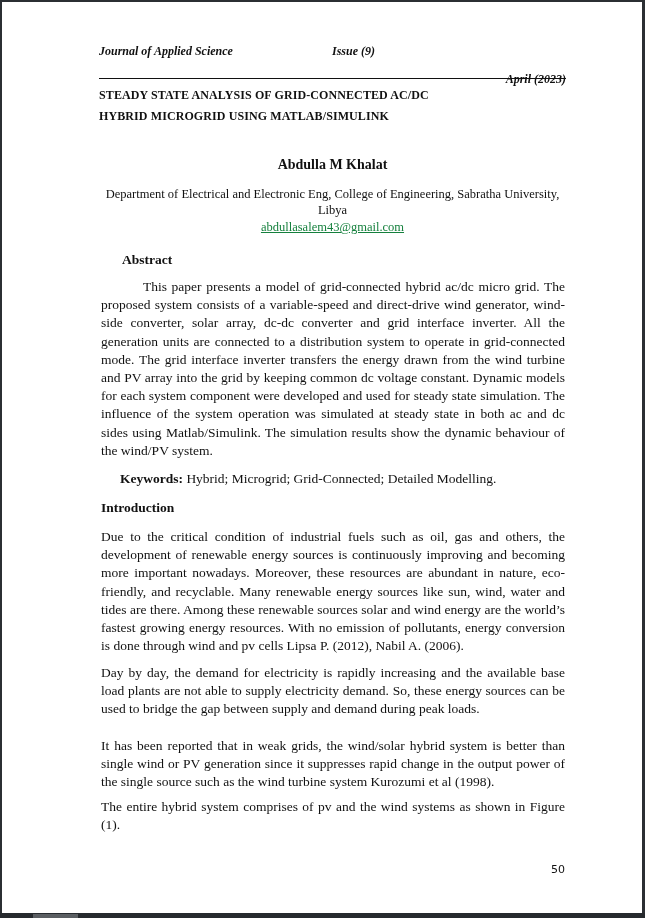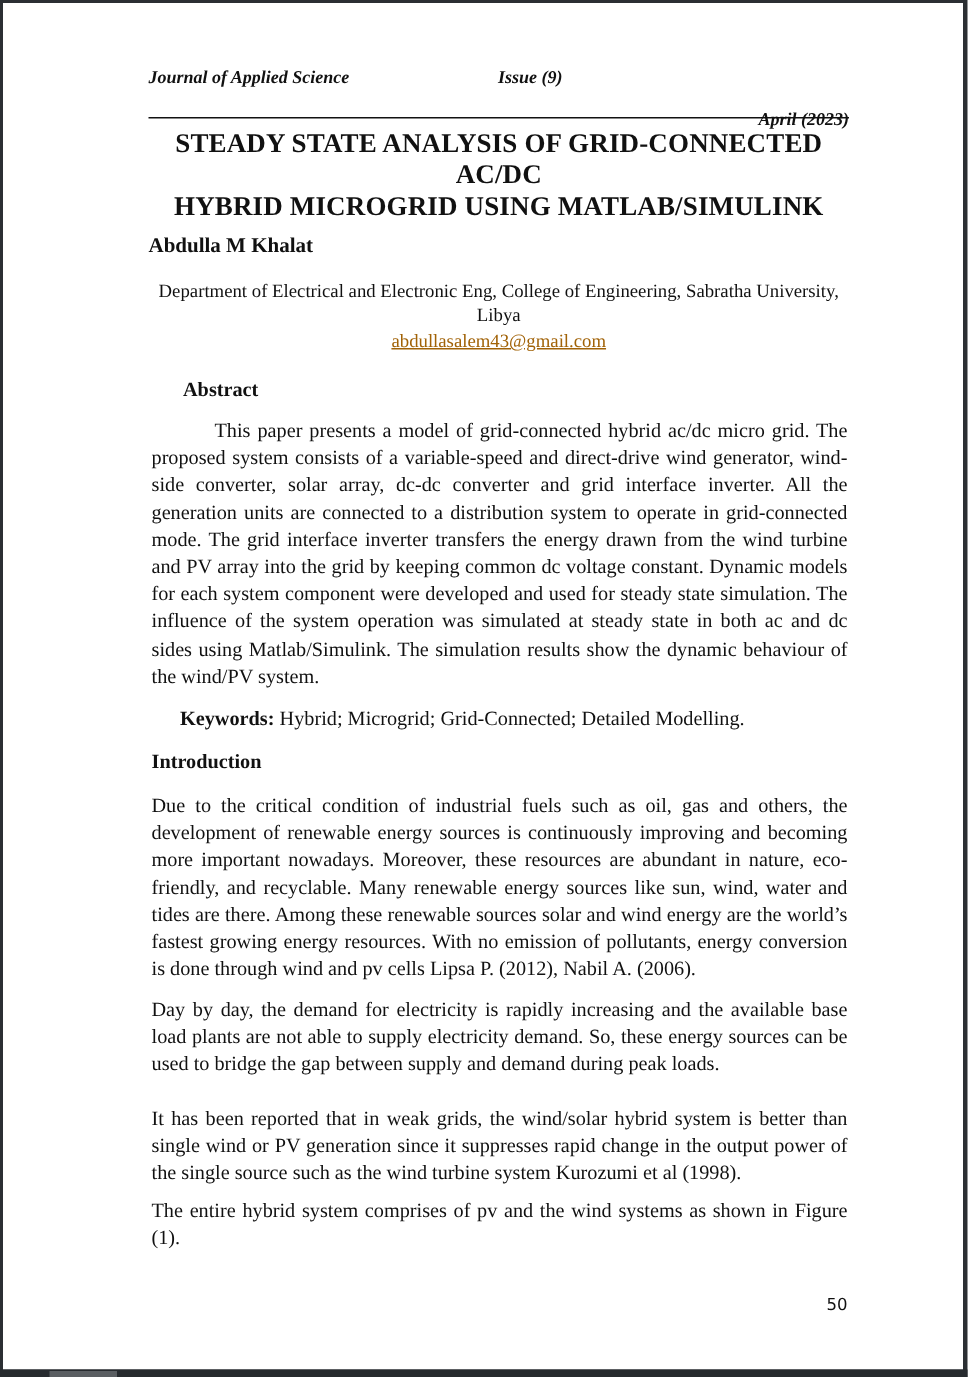"STEADY STATE ANALYSIS OF GRID-CONNECTED" .title { font-size: 18px -> 12px; text-align: center -> left }
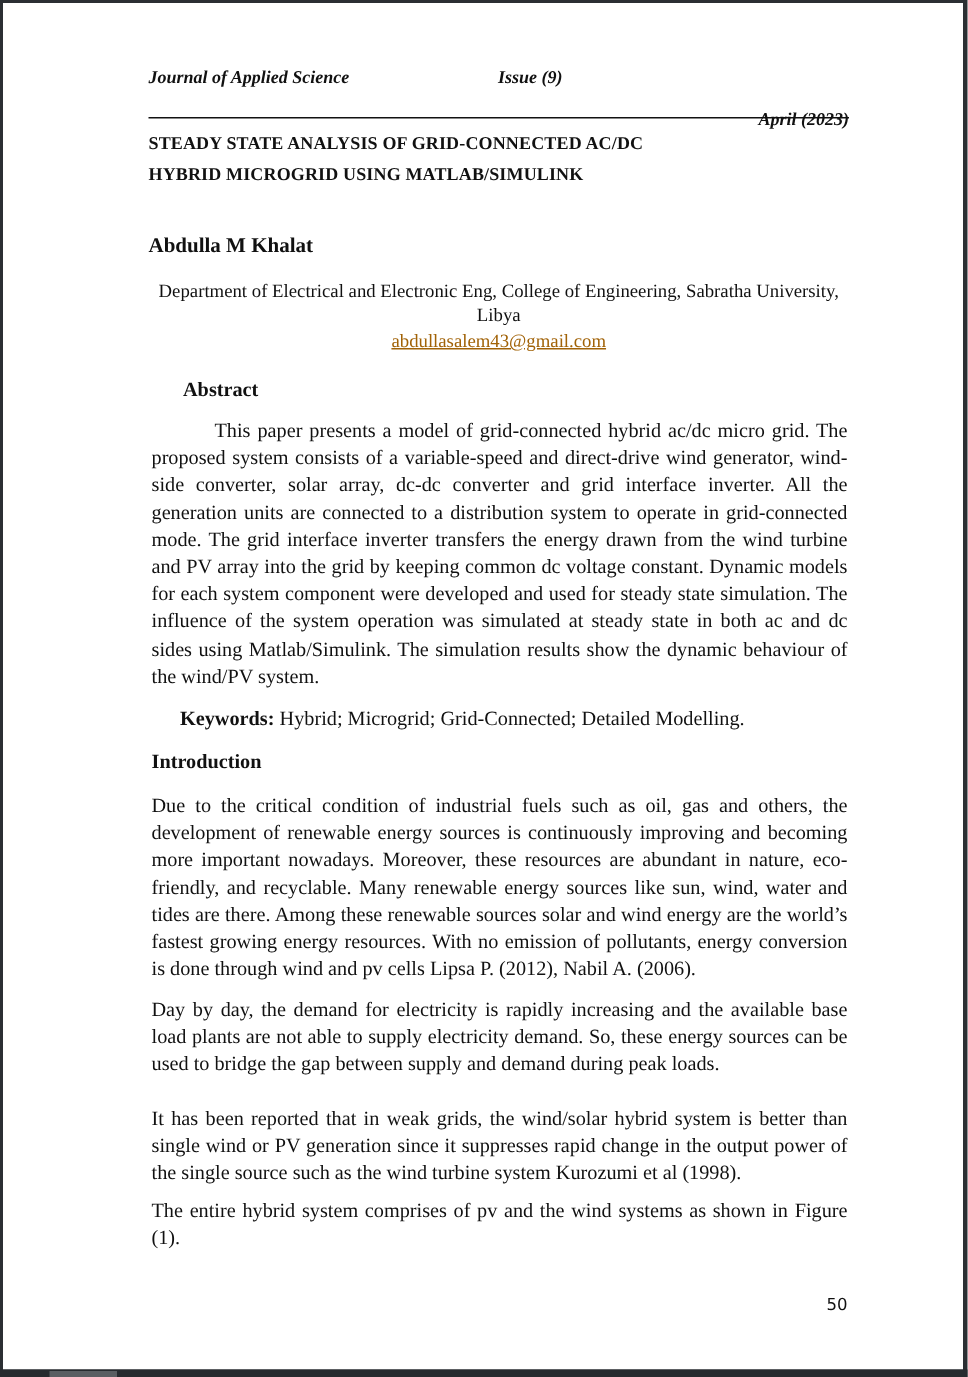"Abdulla M Khalat" .author { text-align: none -> center }
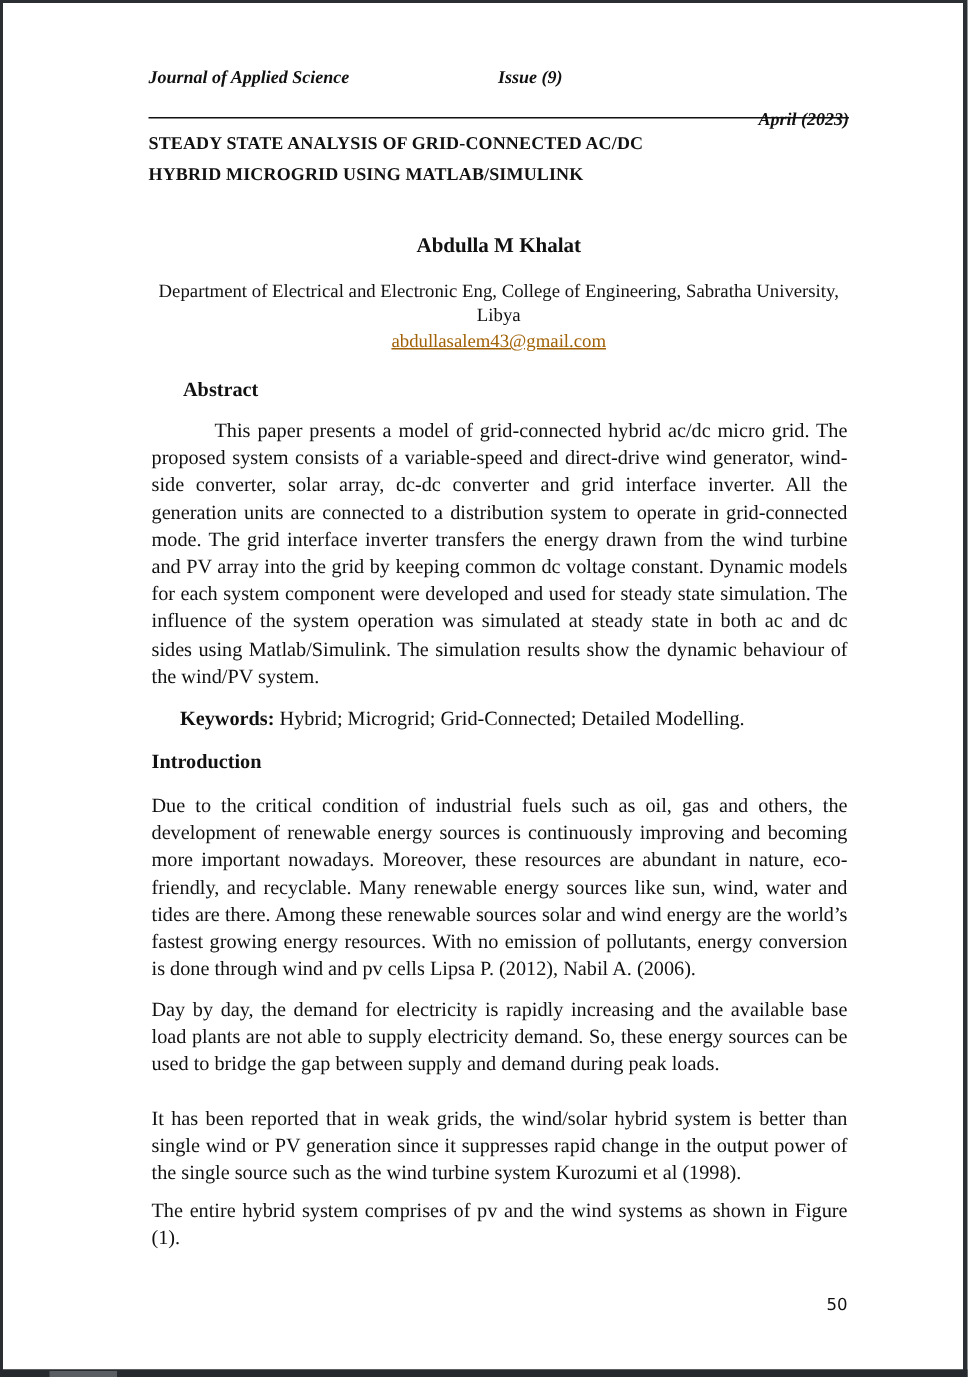"abdullasalem43@gmail.com" .email a { color: #a16207 -> #15803d }
